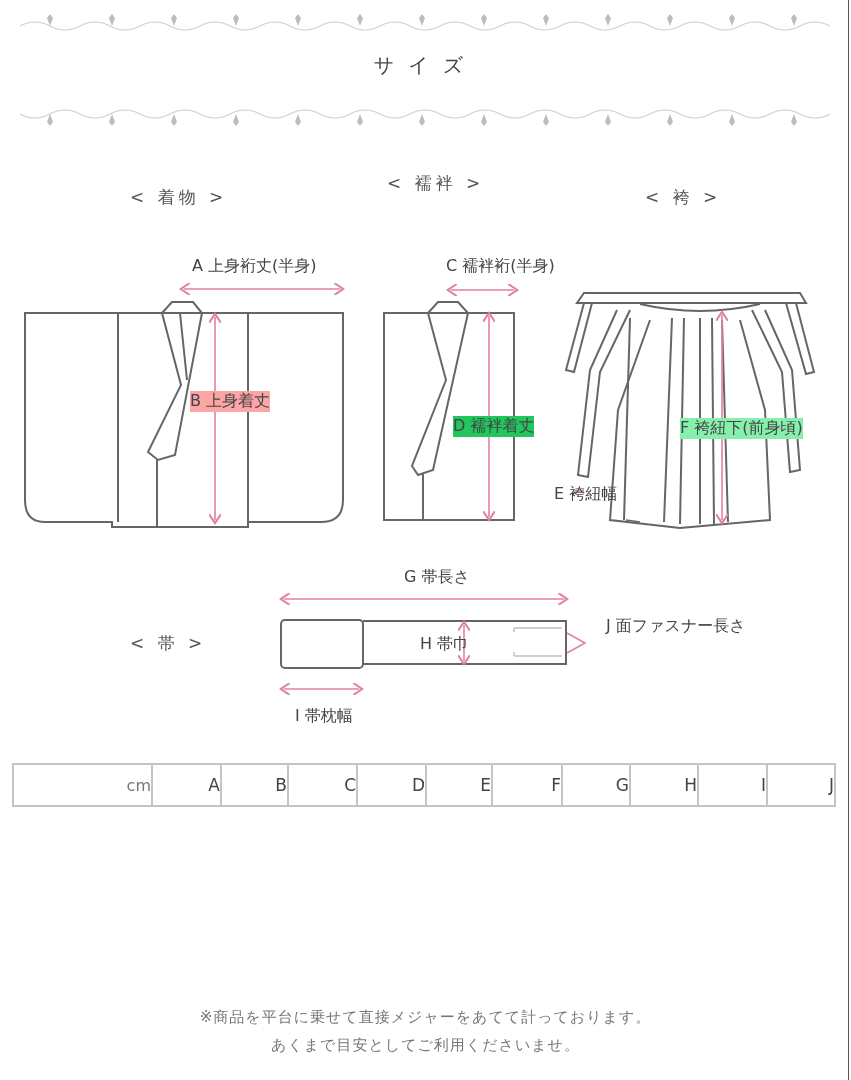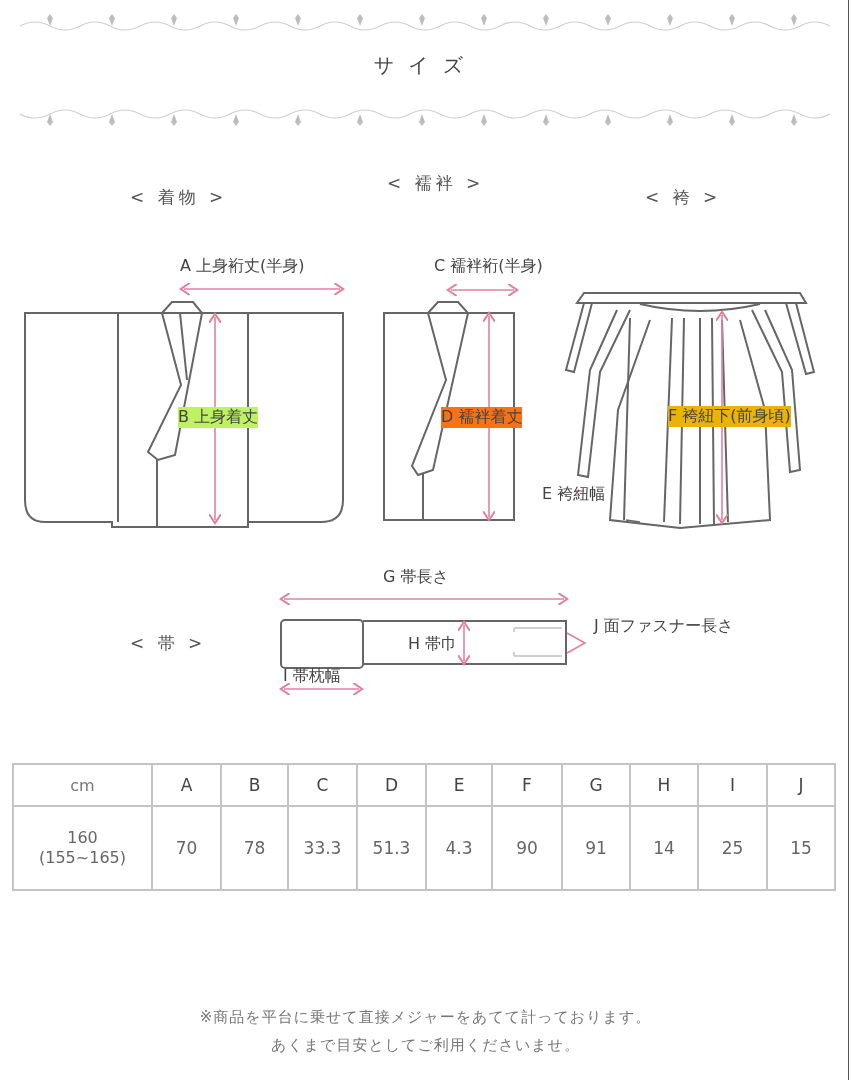"A 上身裄丈(半身)" .lbl { margin-left: none -> 12px }
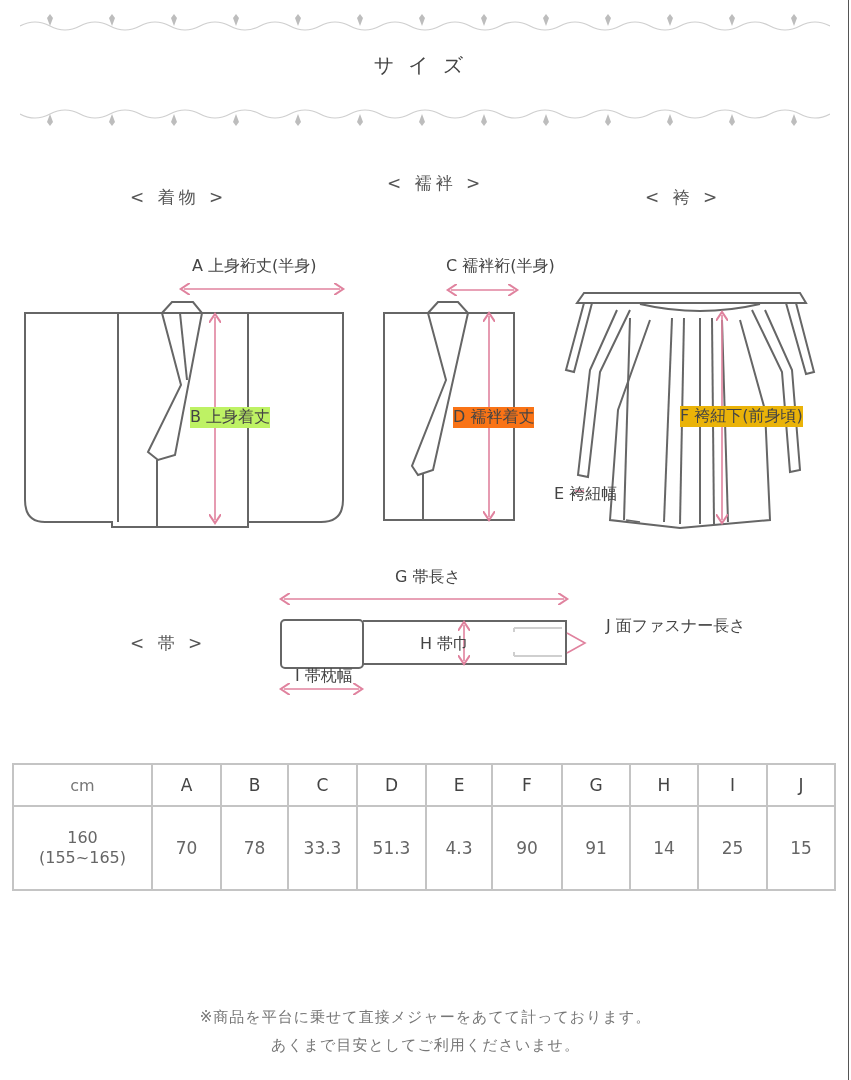"B 上身着丈" div.lbl { background: #bef264 -> #fca5a5; top: 407px -> 391px }
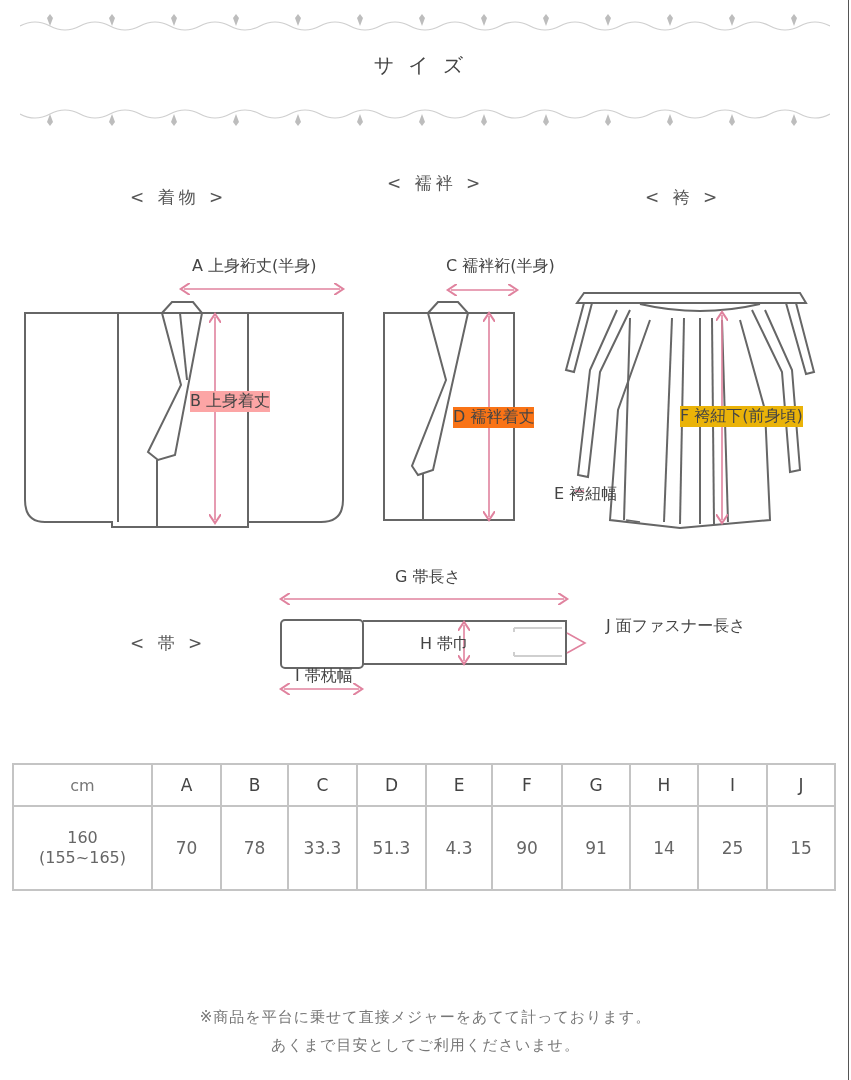"D 襦袢着丈" div.lbl { background: #f97316 -> #22c55e; top: 407px -> 416px }
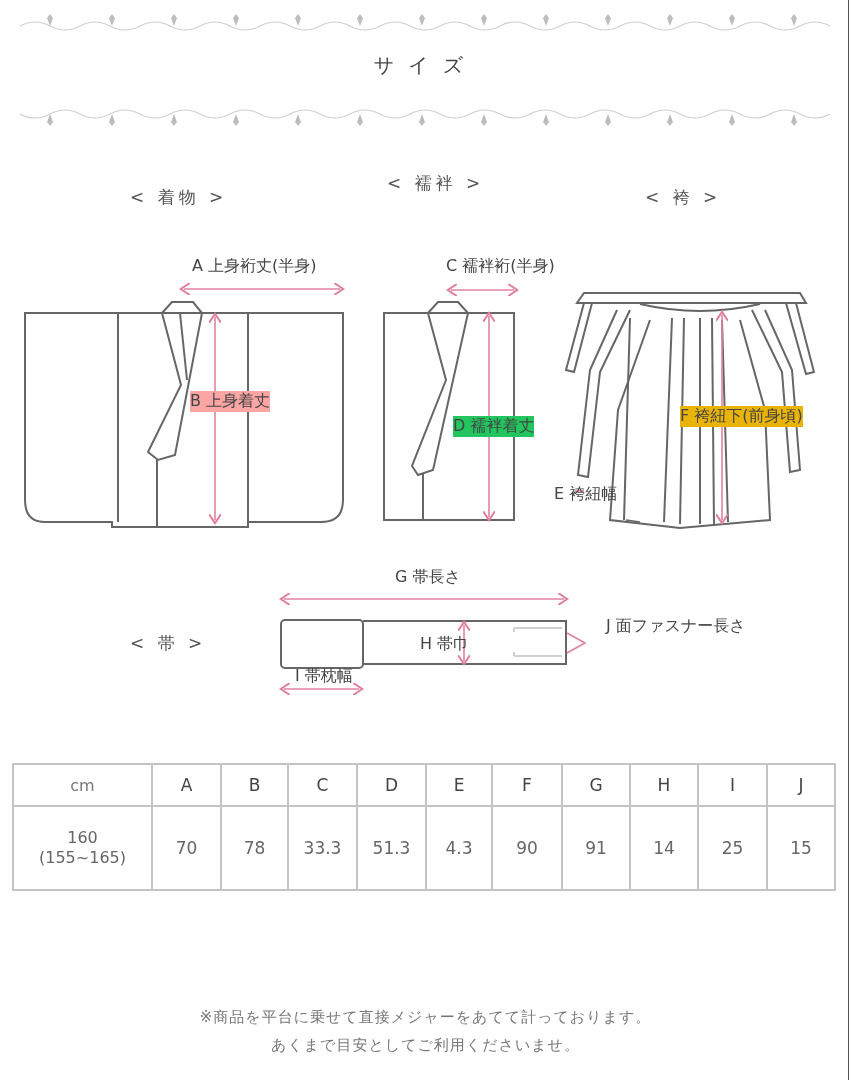"F 袴紐下(前身頃)" div.lbl { background: #eab308 -> #86efac; top: 406px -> 418px }
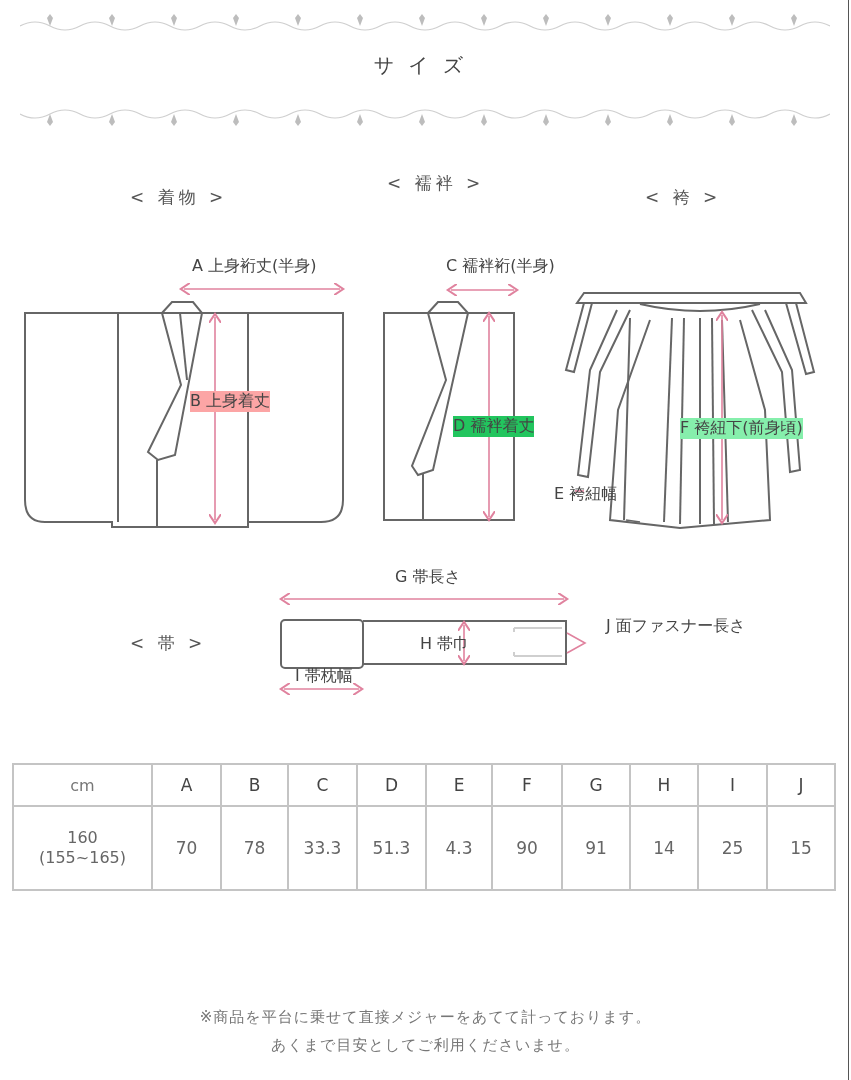"G 帯長さ" div.lbl { left: 383px -> 392px }
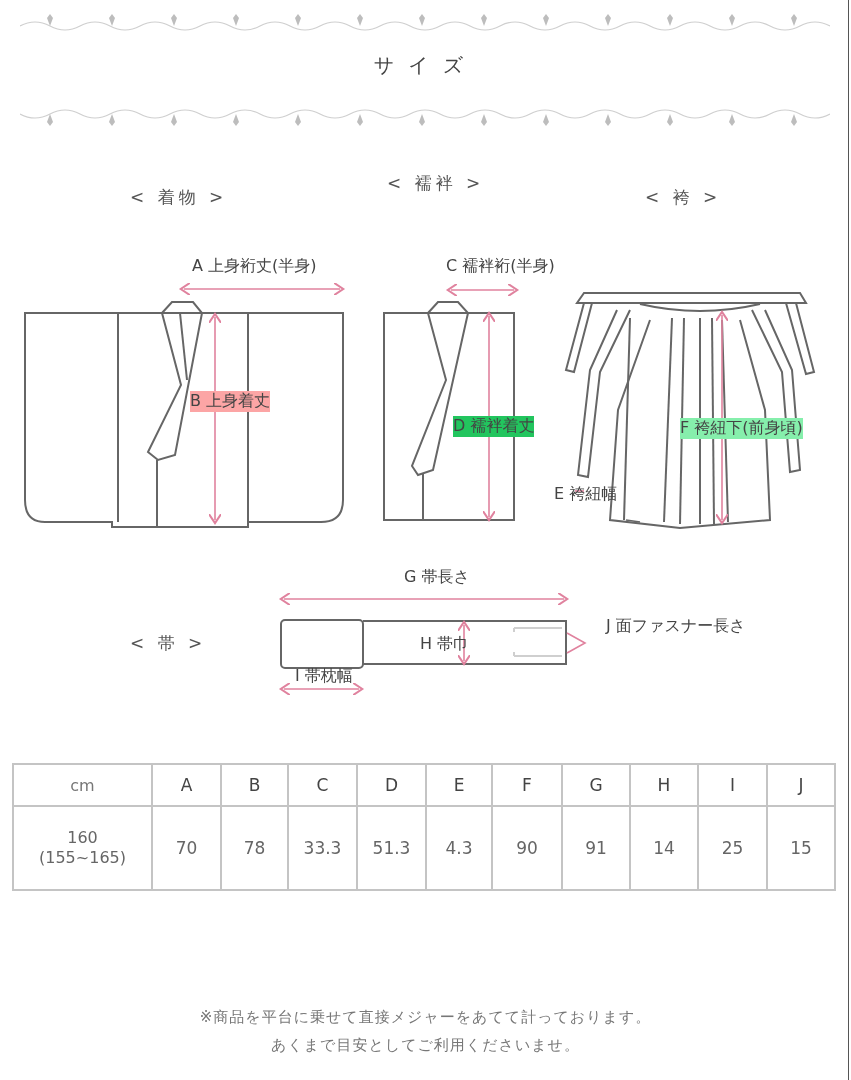"I 帯枕幅" div.lbl { top: 666px -> 706px }
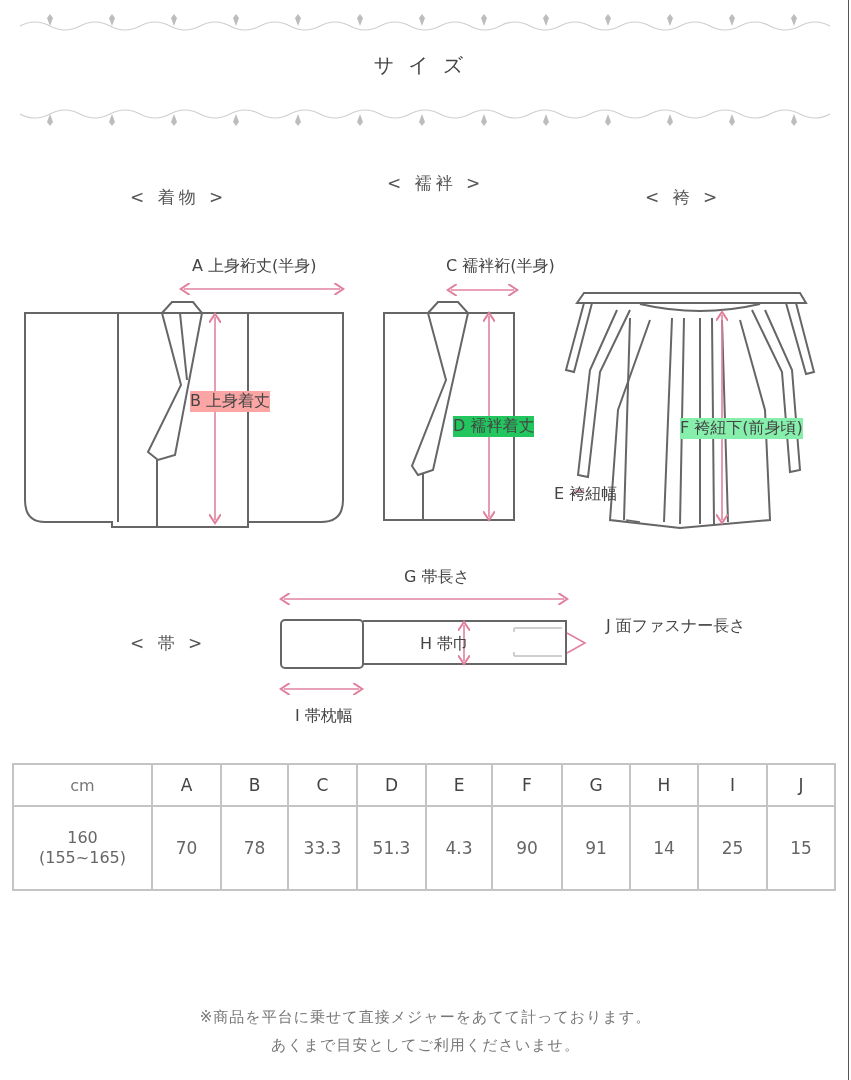"cm" table.sizes th { text-align: none -> right }
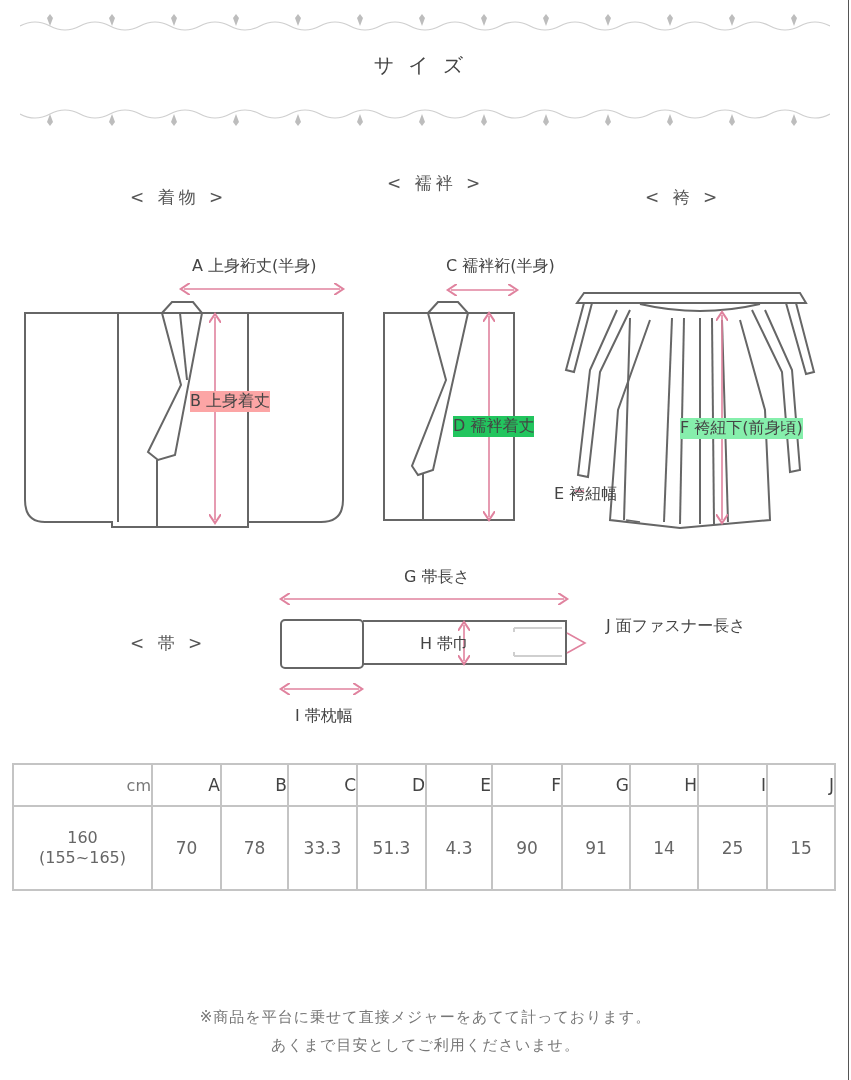"160" tr { html: <tr> <td> <div>160</div> <div>(155~165)</div> </td> <td>70</td> <td>78</td> <td>33.3</td> <td>51.3</td> <td>4.3</td> <td>90</td> <td>91</td> <td>14</td> <td>25</td> <td>15</td> </tr> -> none }
